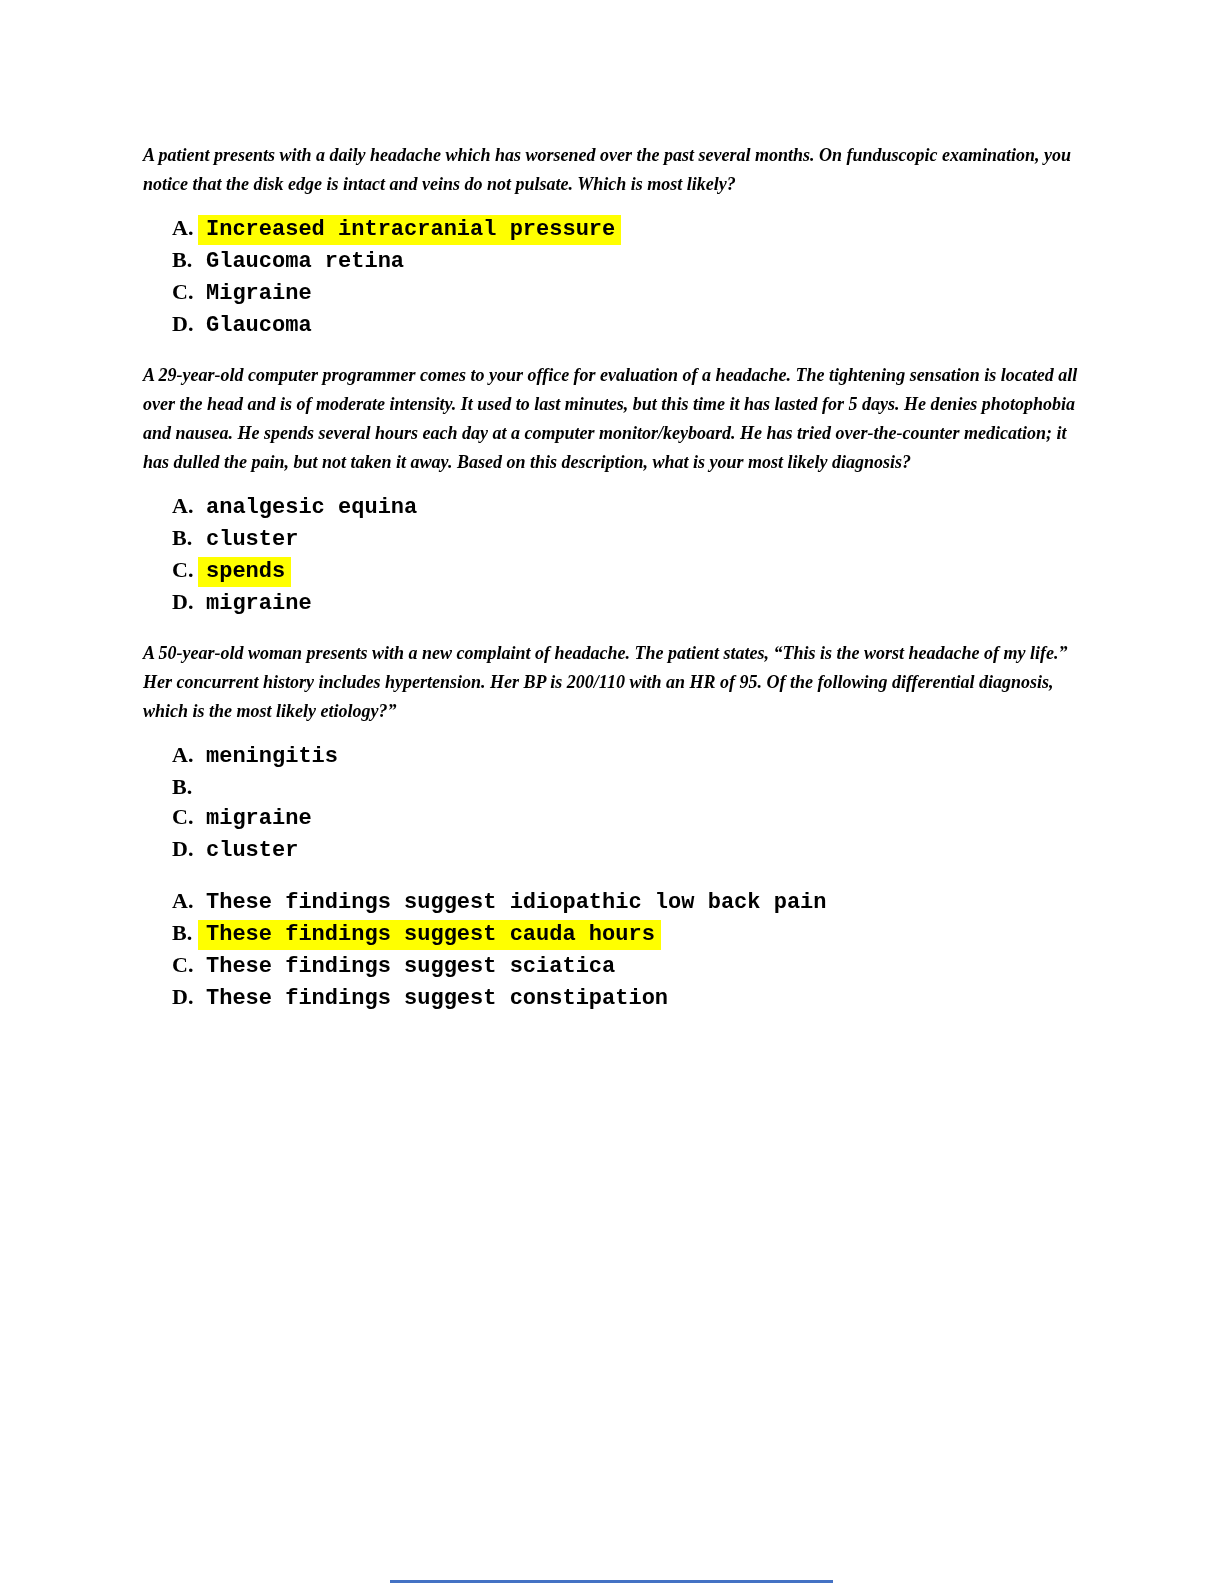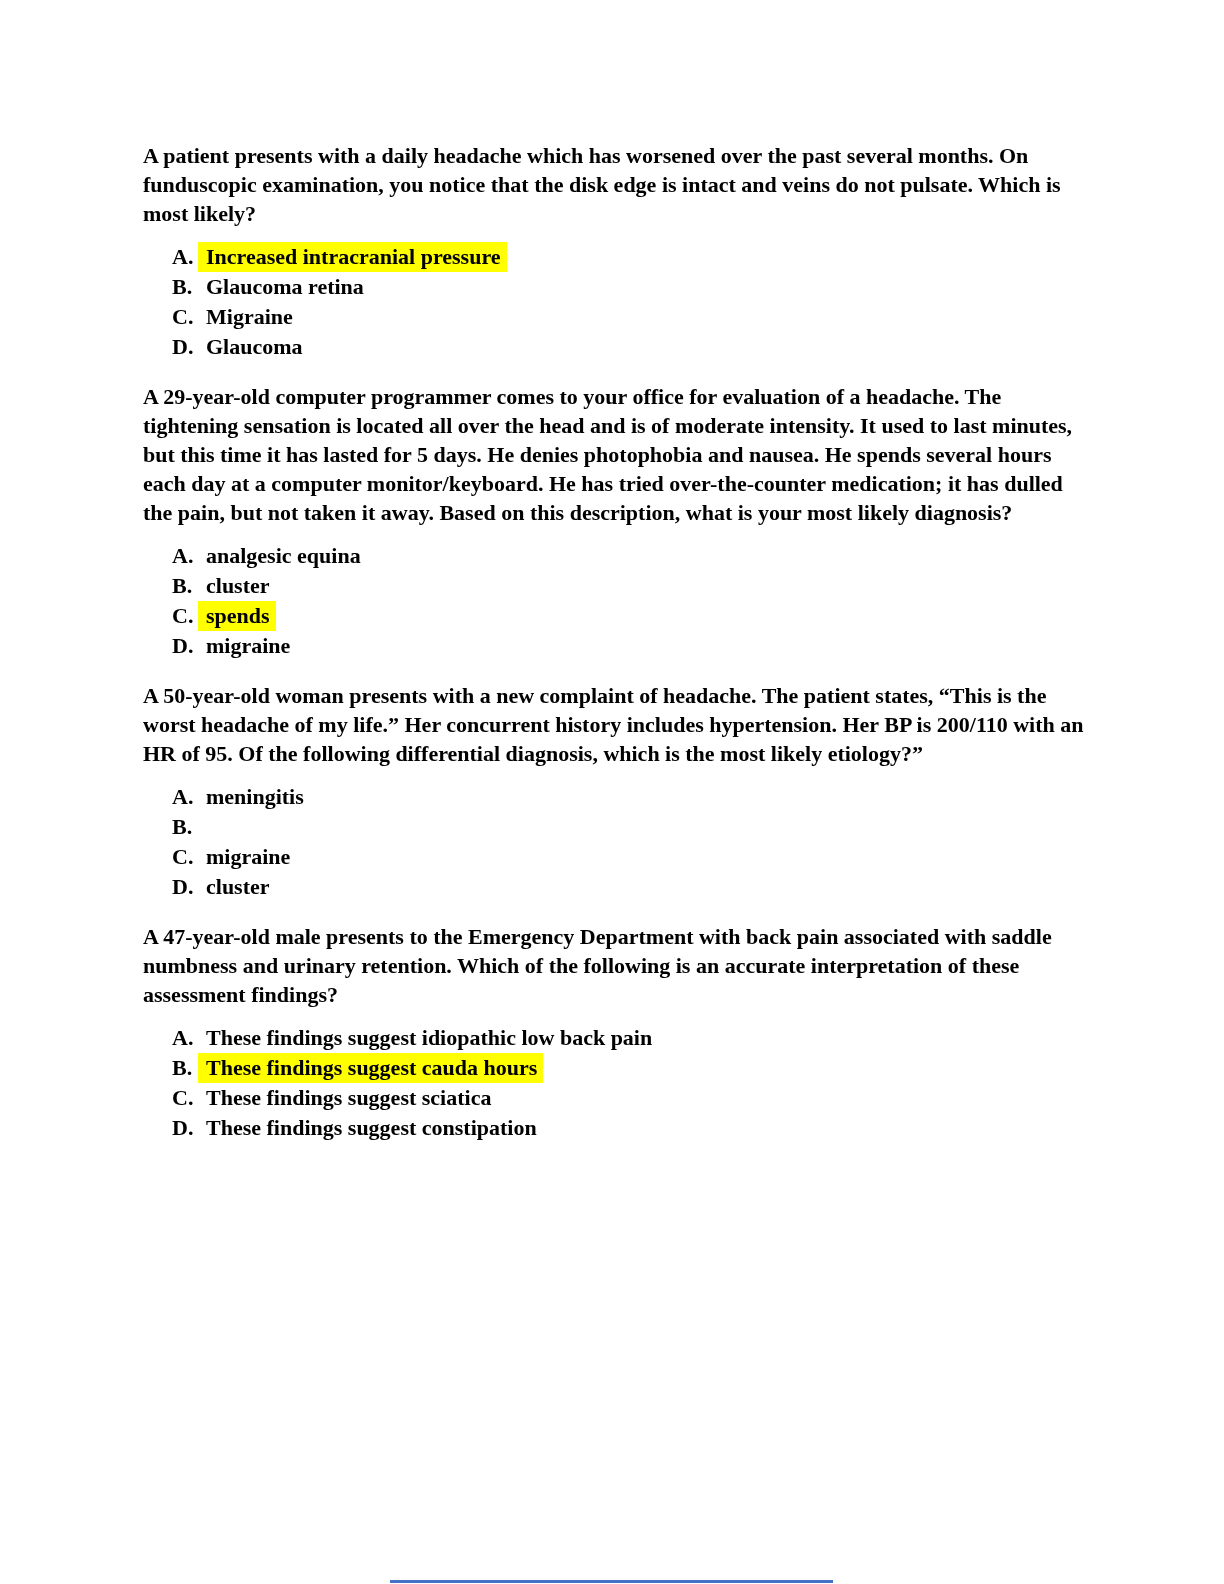"A patient presents with a" .prompt { font-size: 22px -> 18px; font-style: none -> italic }
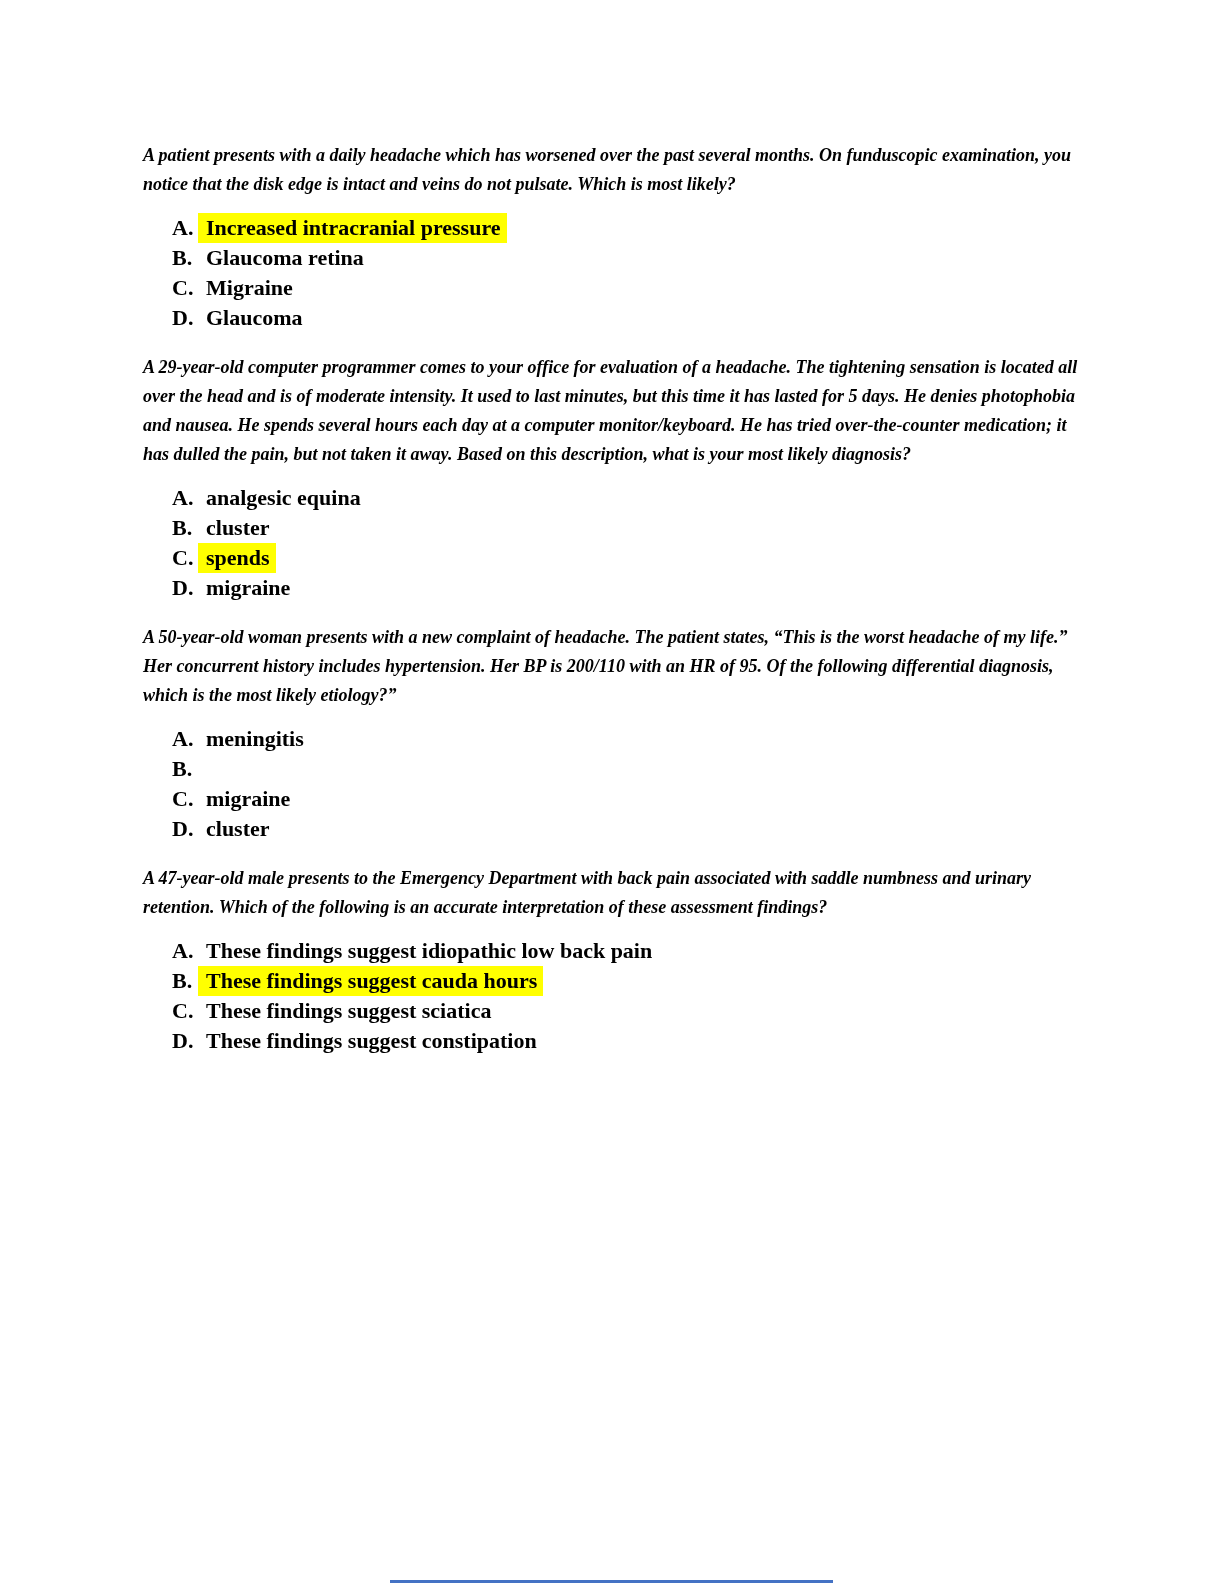"Increased intracranial pressure" .option-text { font-family: none -> Liberation Mono, monospace }
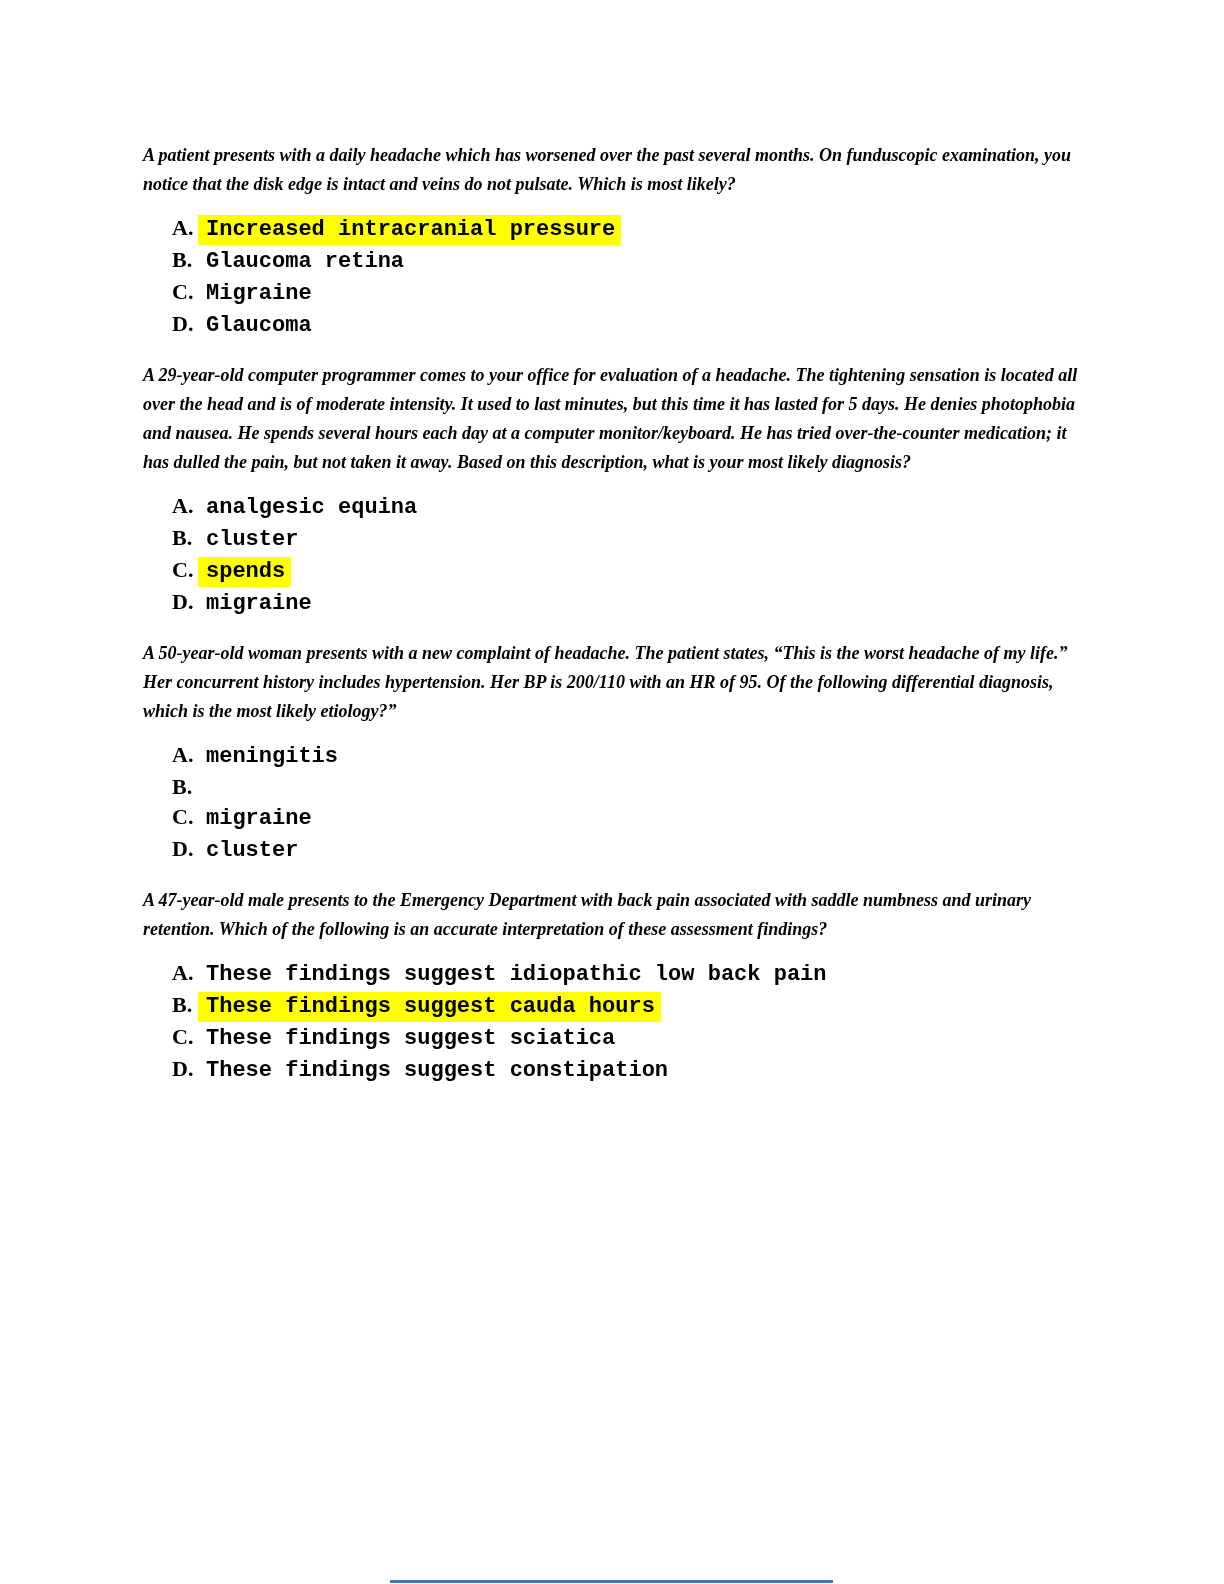"A 47-year-old male presents to" p.prompt { html: <p>A 47-year-old male presents to the Emergency Department with back pain associated with saddle numbness and urinary retention. Which of the following is an accurate interpretation of these assessment findings?</p> -> none }
